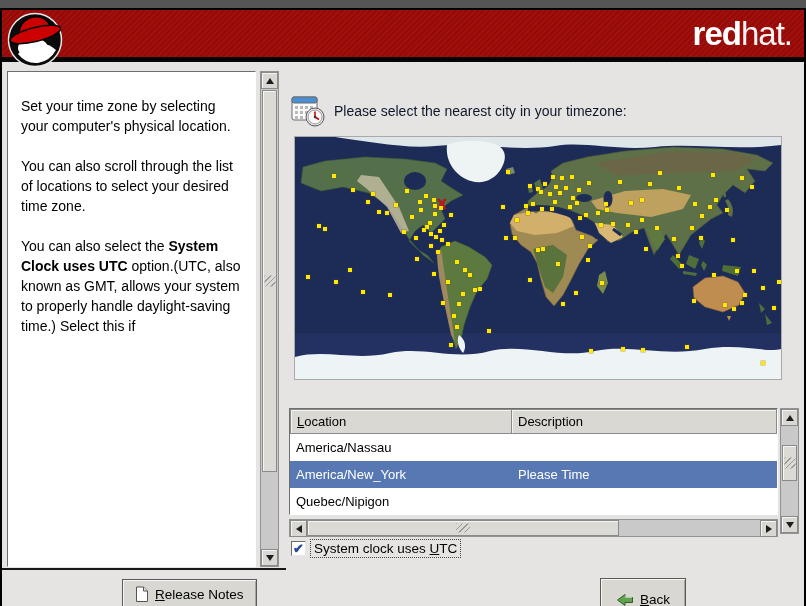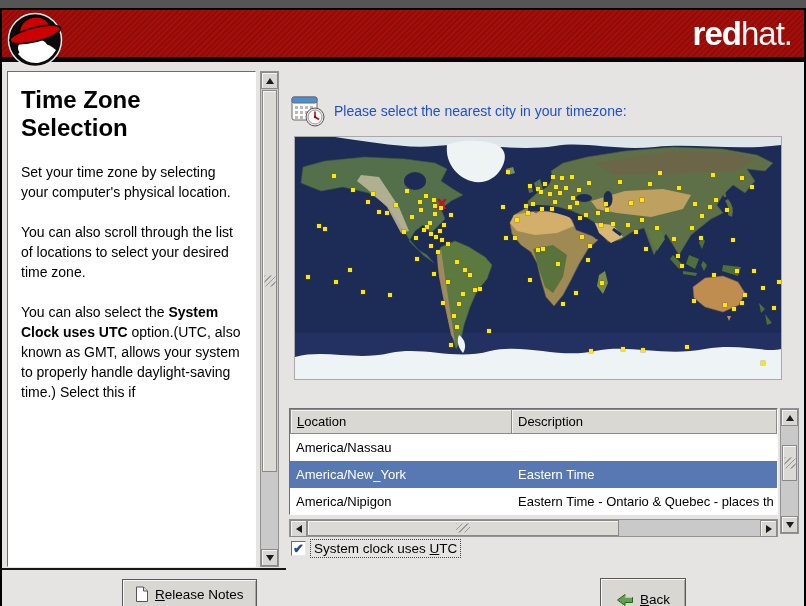"Time Zone Selection" div.help-title { html: <div>Time Zone Selection</div> -> none }
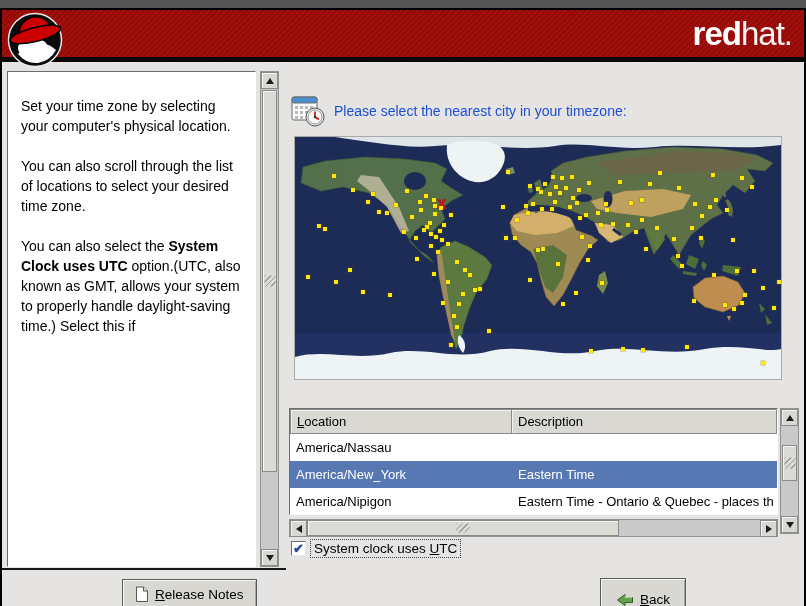"Please select the nearest city" .prompt-text { color: #1d4ed8 -> #0f172a }
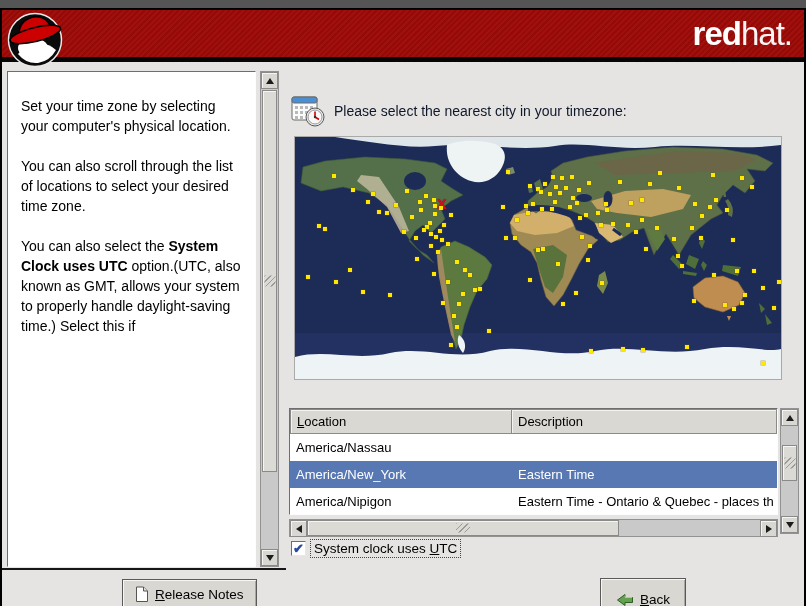"Eastern Time" div.tcell { text: Eastern -> Please }
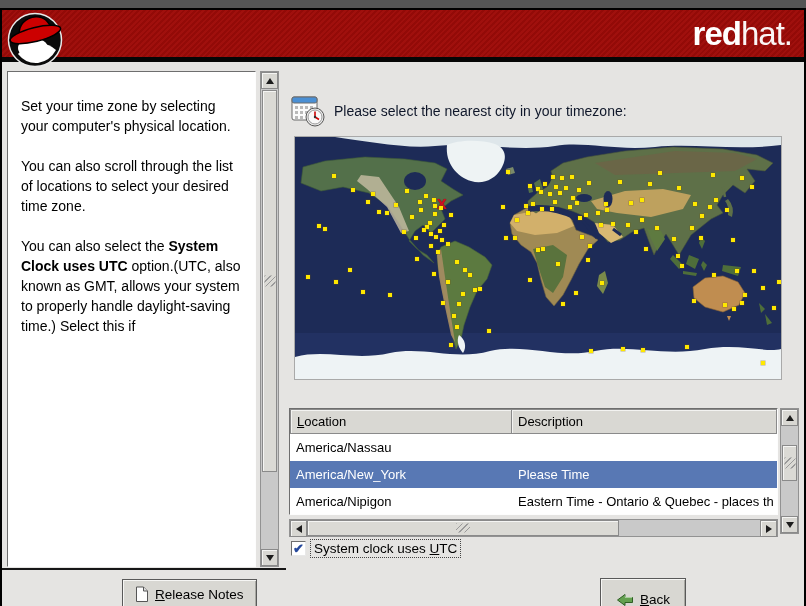"America/Nipigon" div.tcell { text: America/Nipigon -> Quebec/Nipigon }
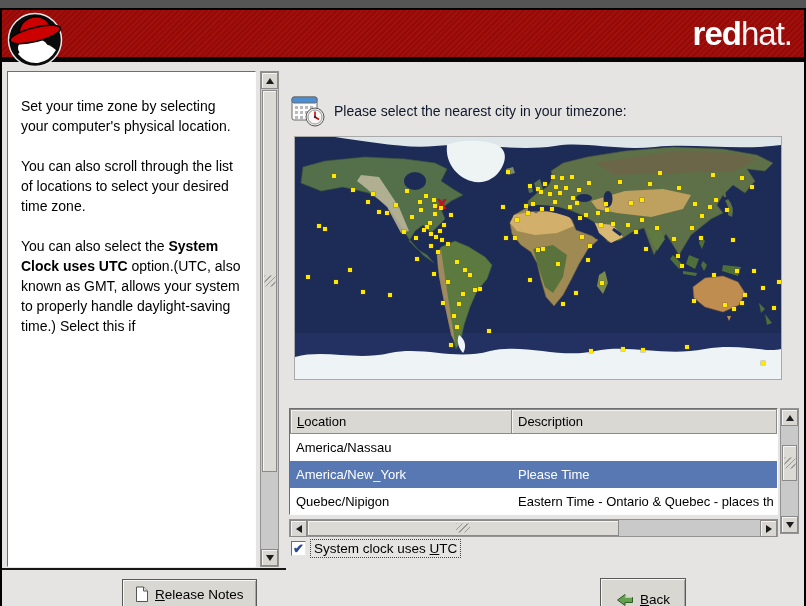"Eastern Time - Ontario &" div.tcell { html: <div>Eastern Time - Ontario &amp; Quebec - places th</div> -> none }
